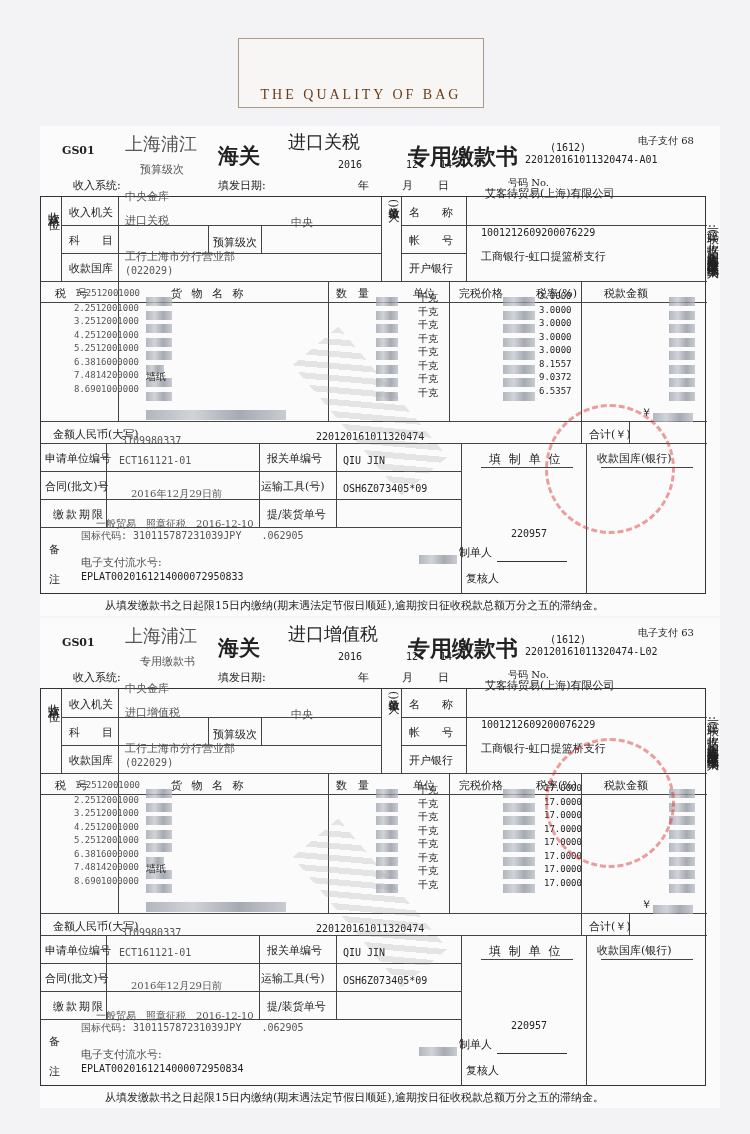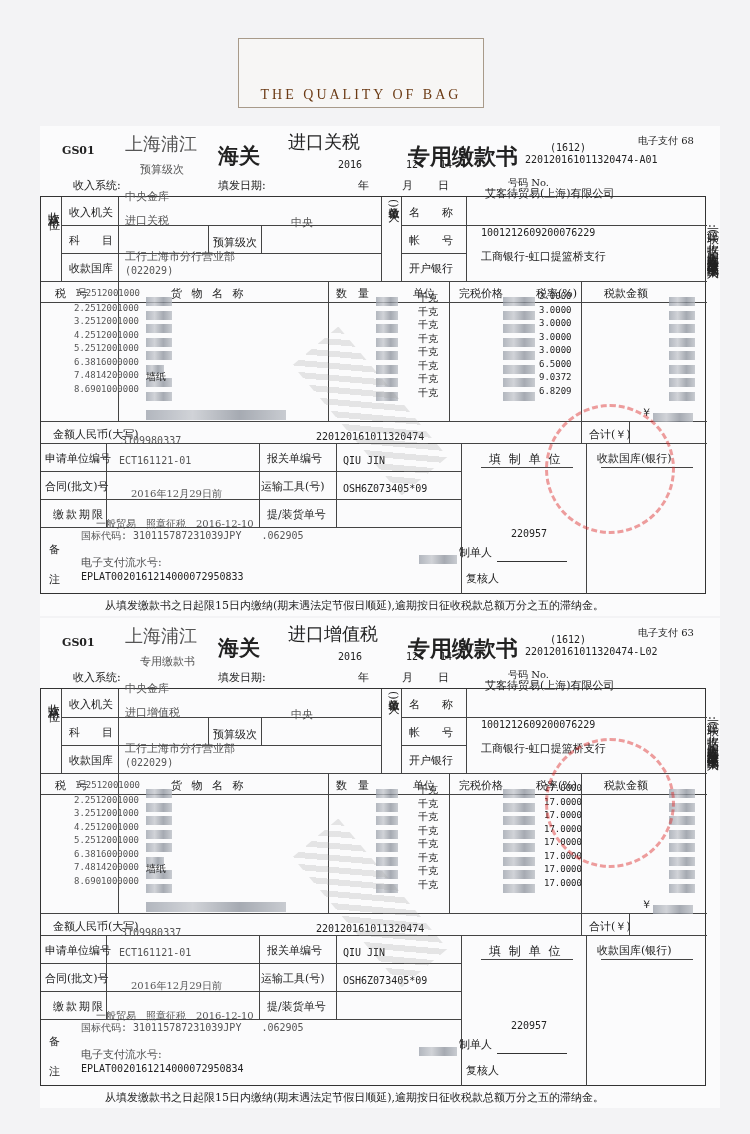"6.5000" div.abs { text: 6.5000 -> 8.1557 }
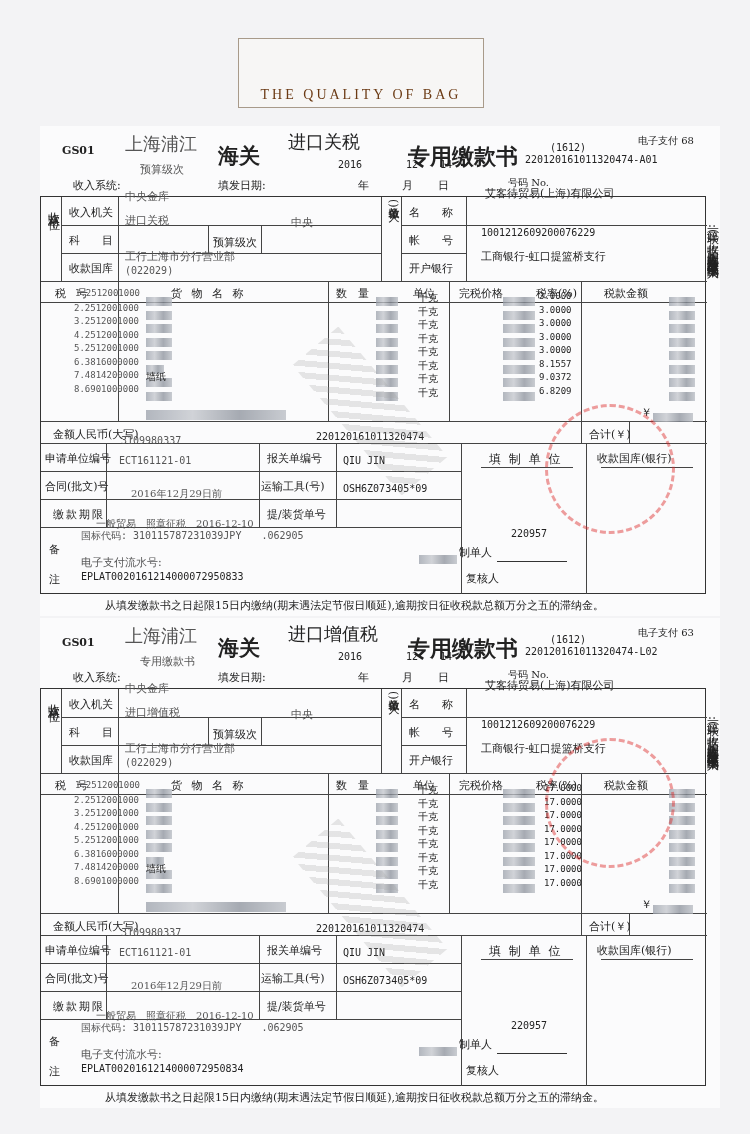"6.8209" div.abs { text: 6.8209 -> 6.5357 }
